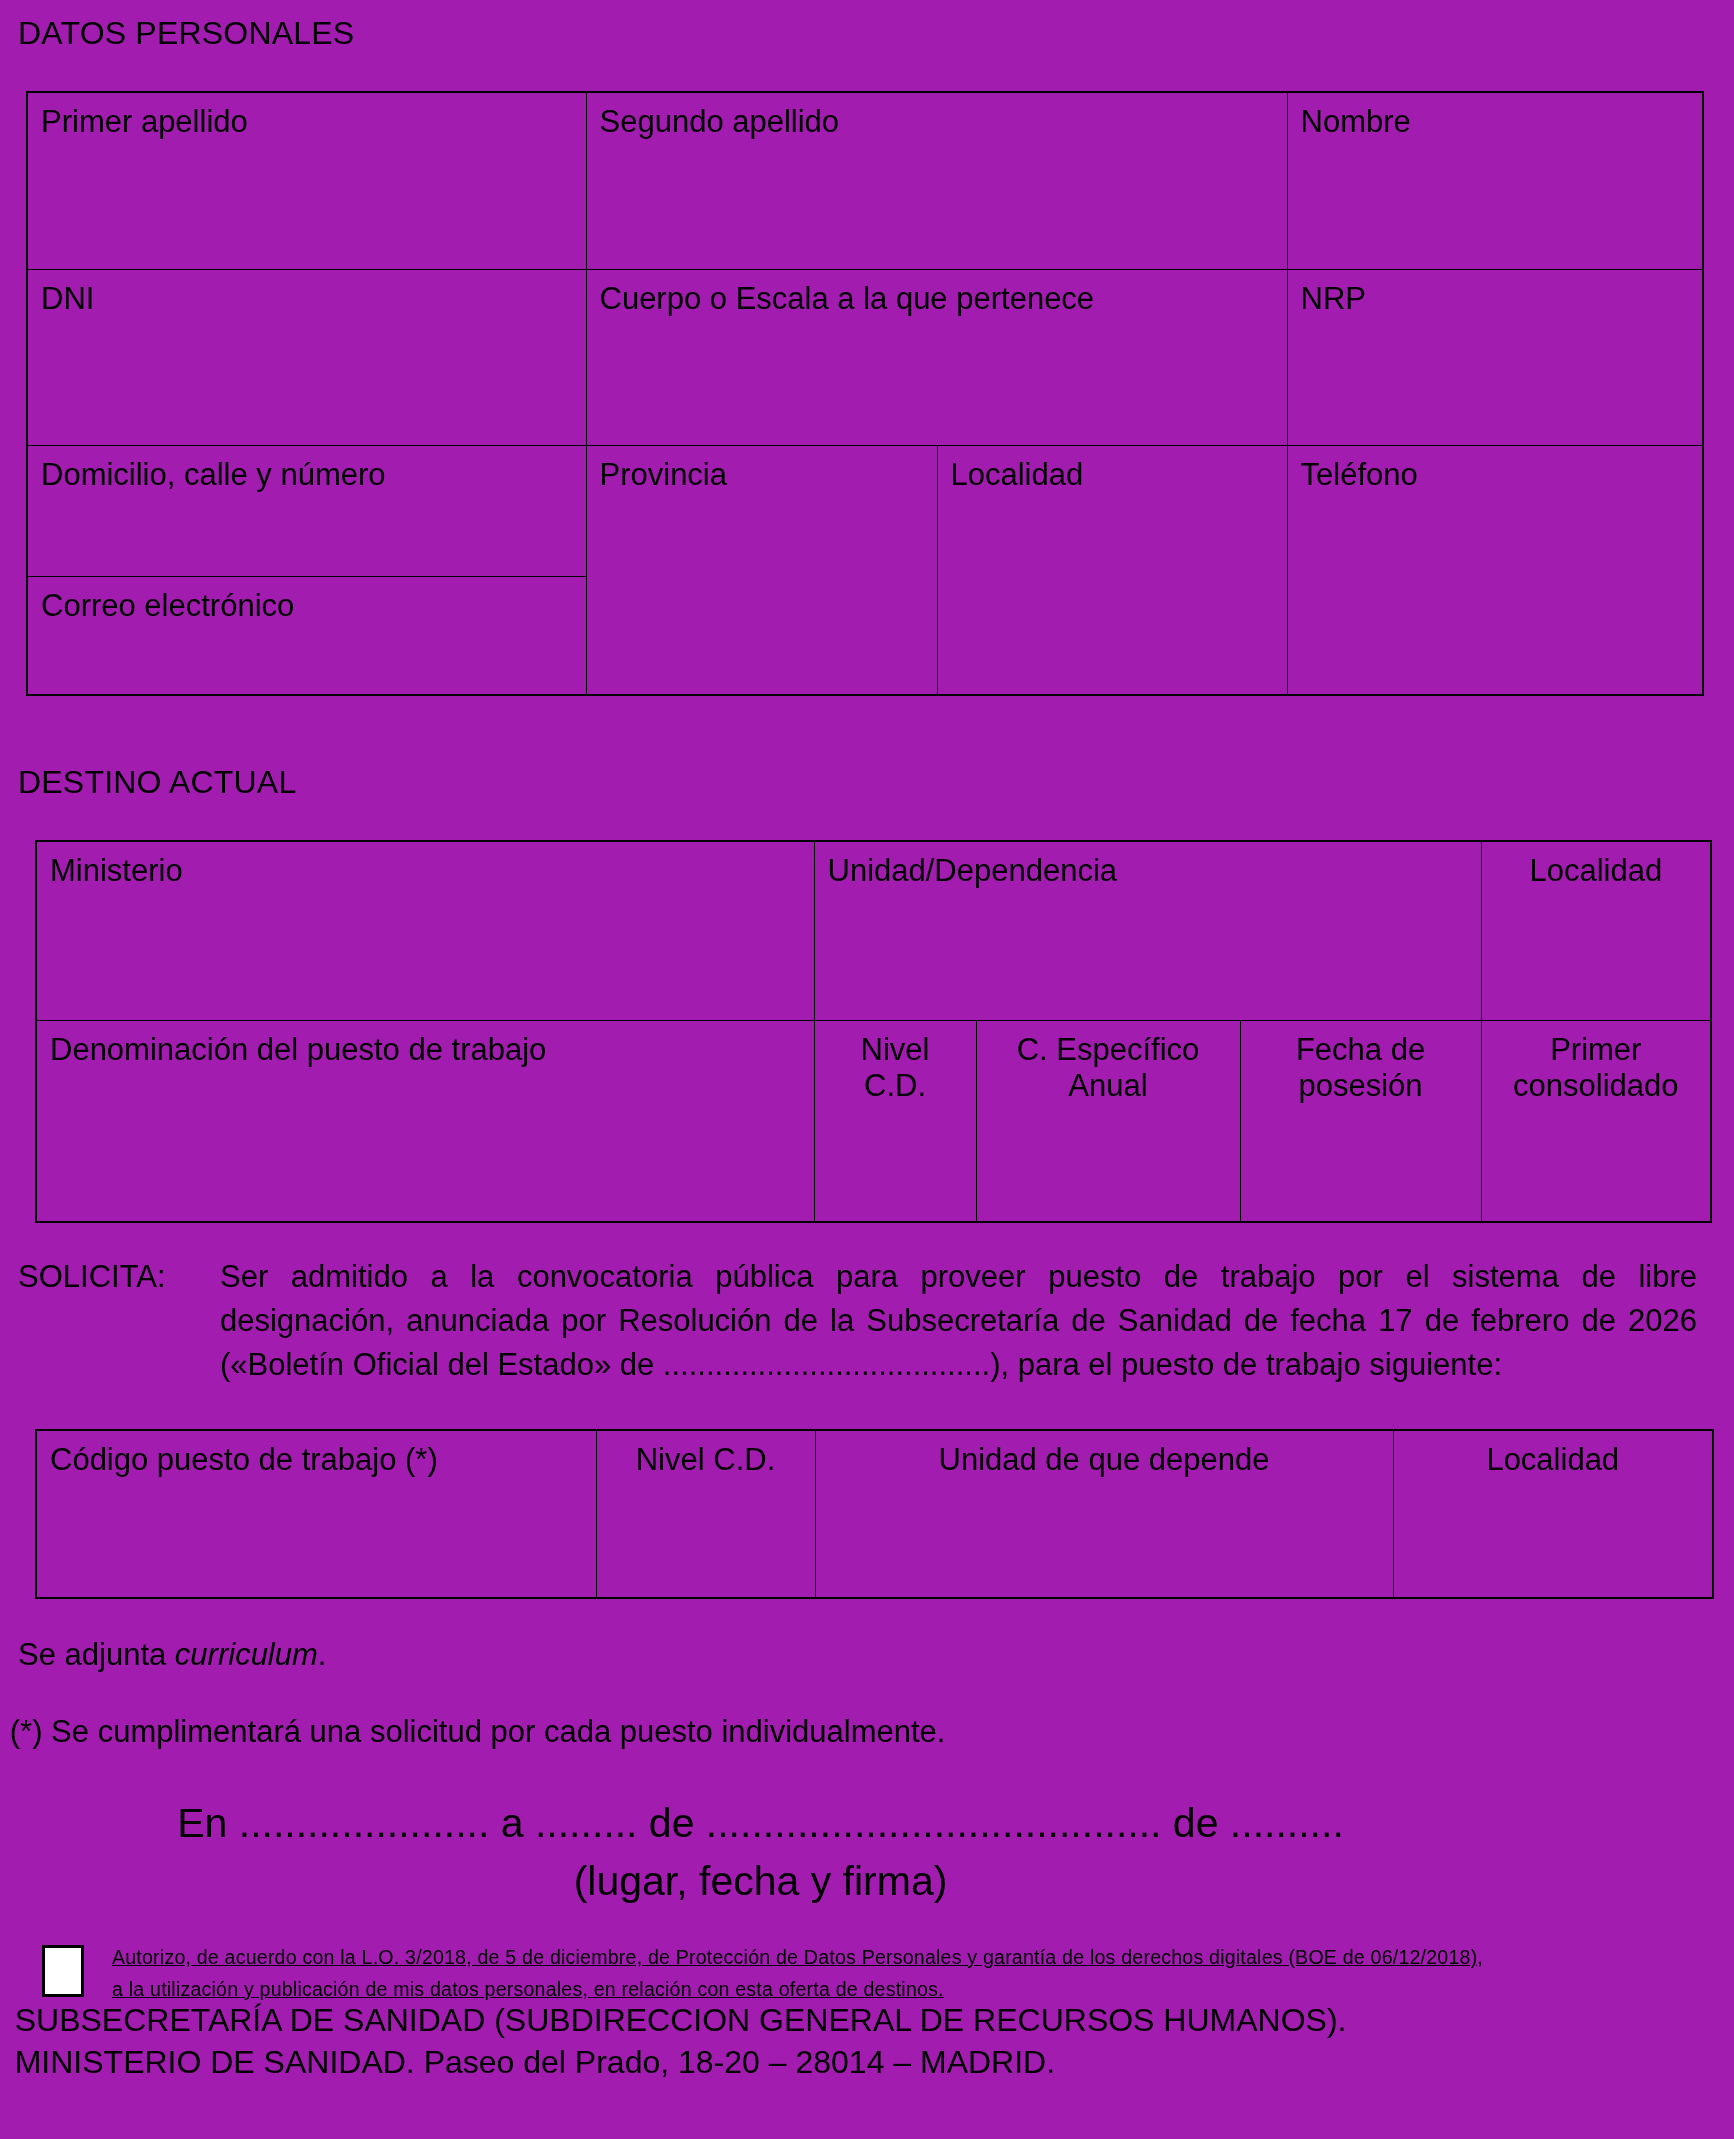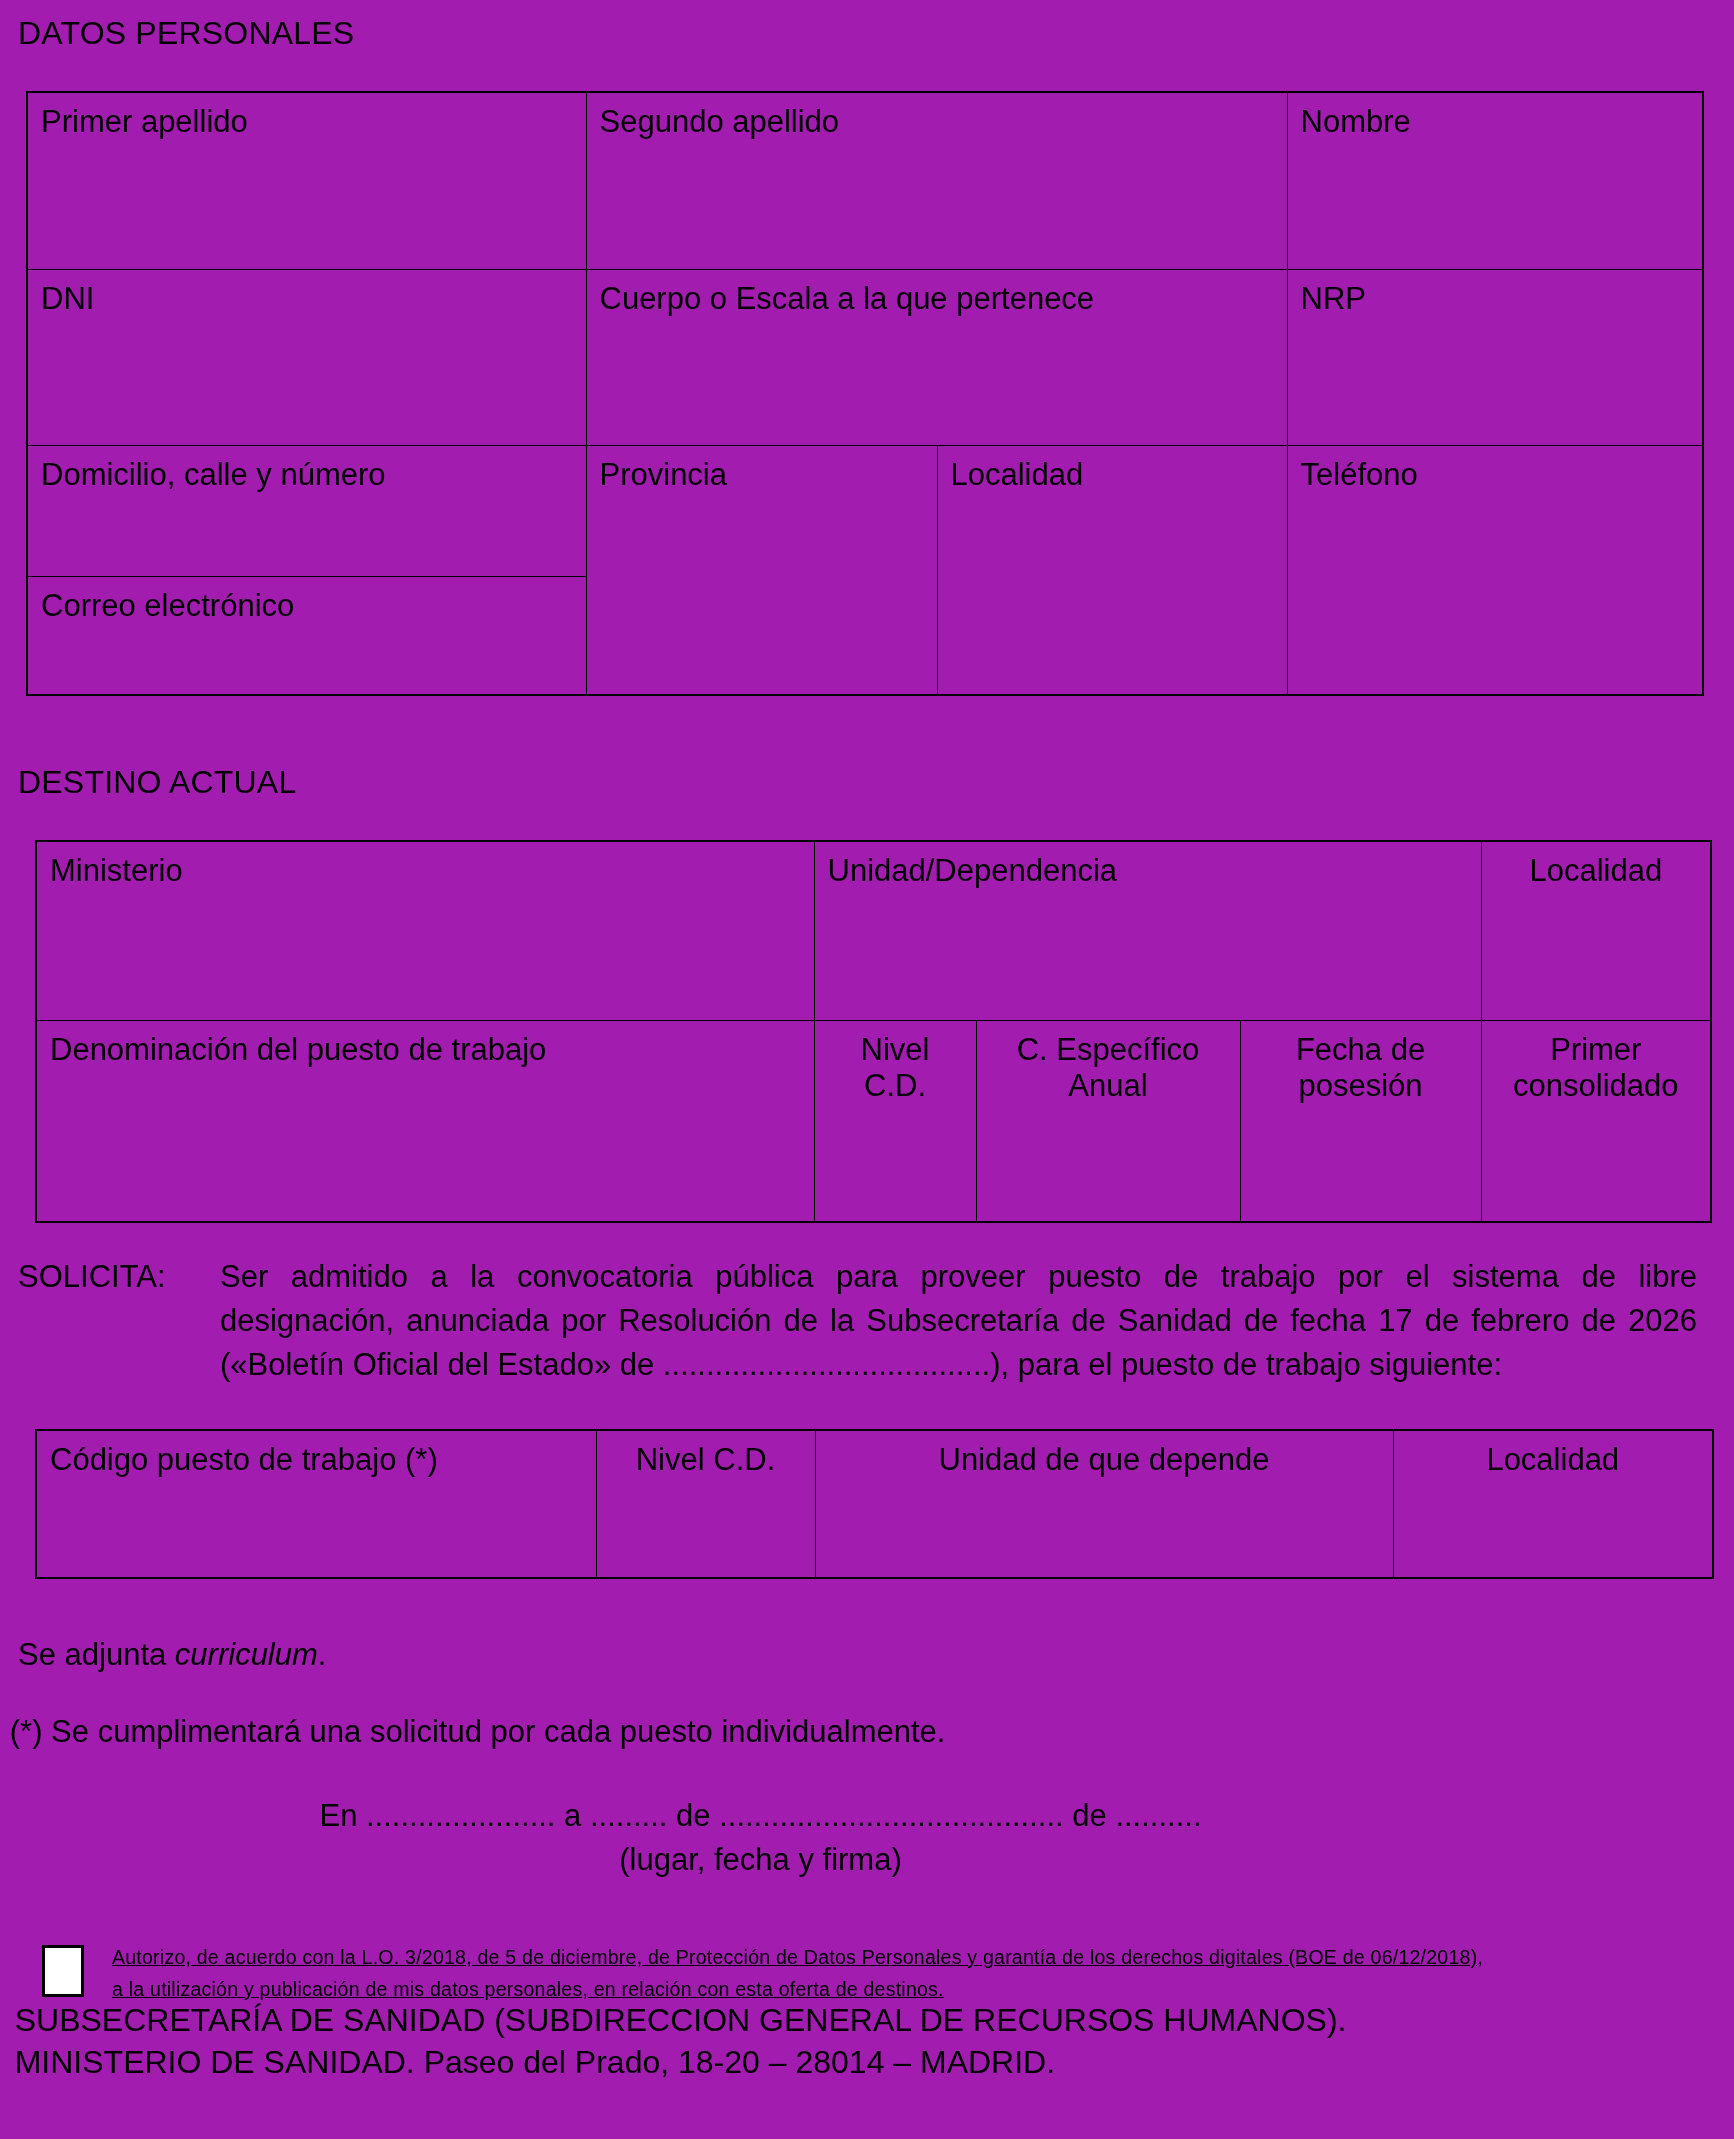"Código puesto de trabajo (*)" tr { height: 148px -> 168px }
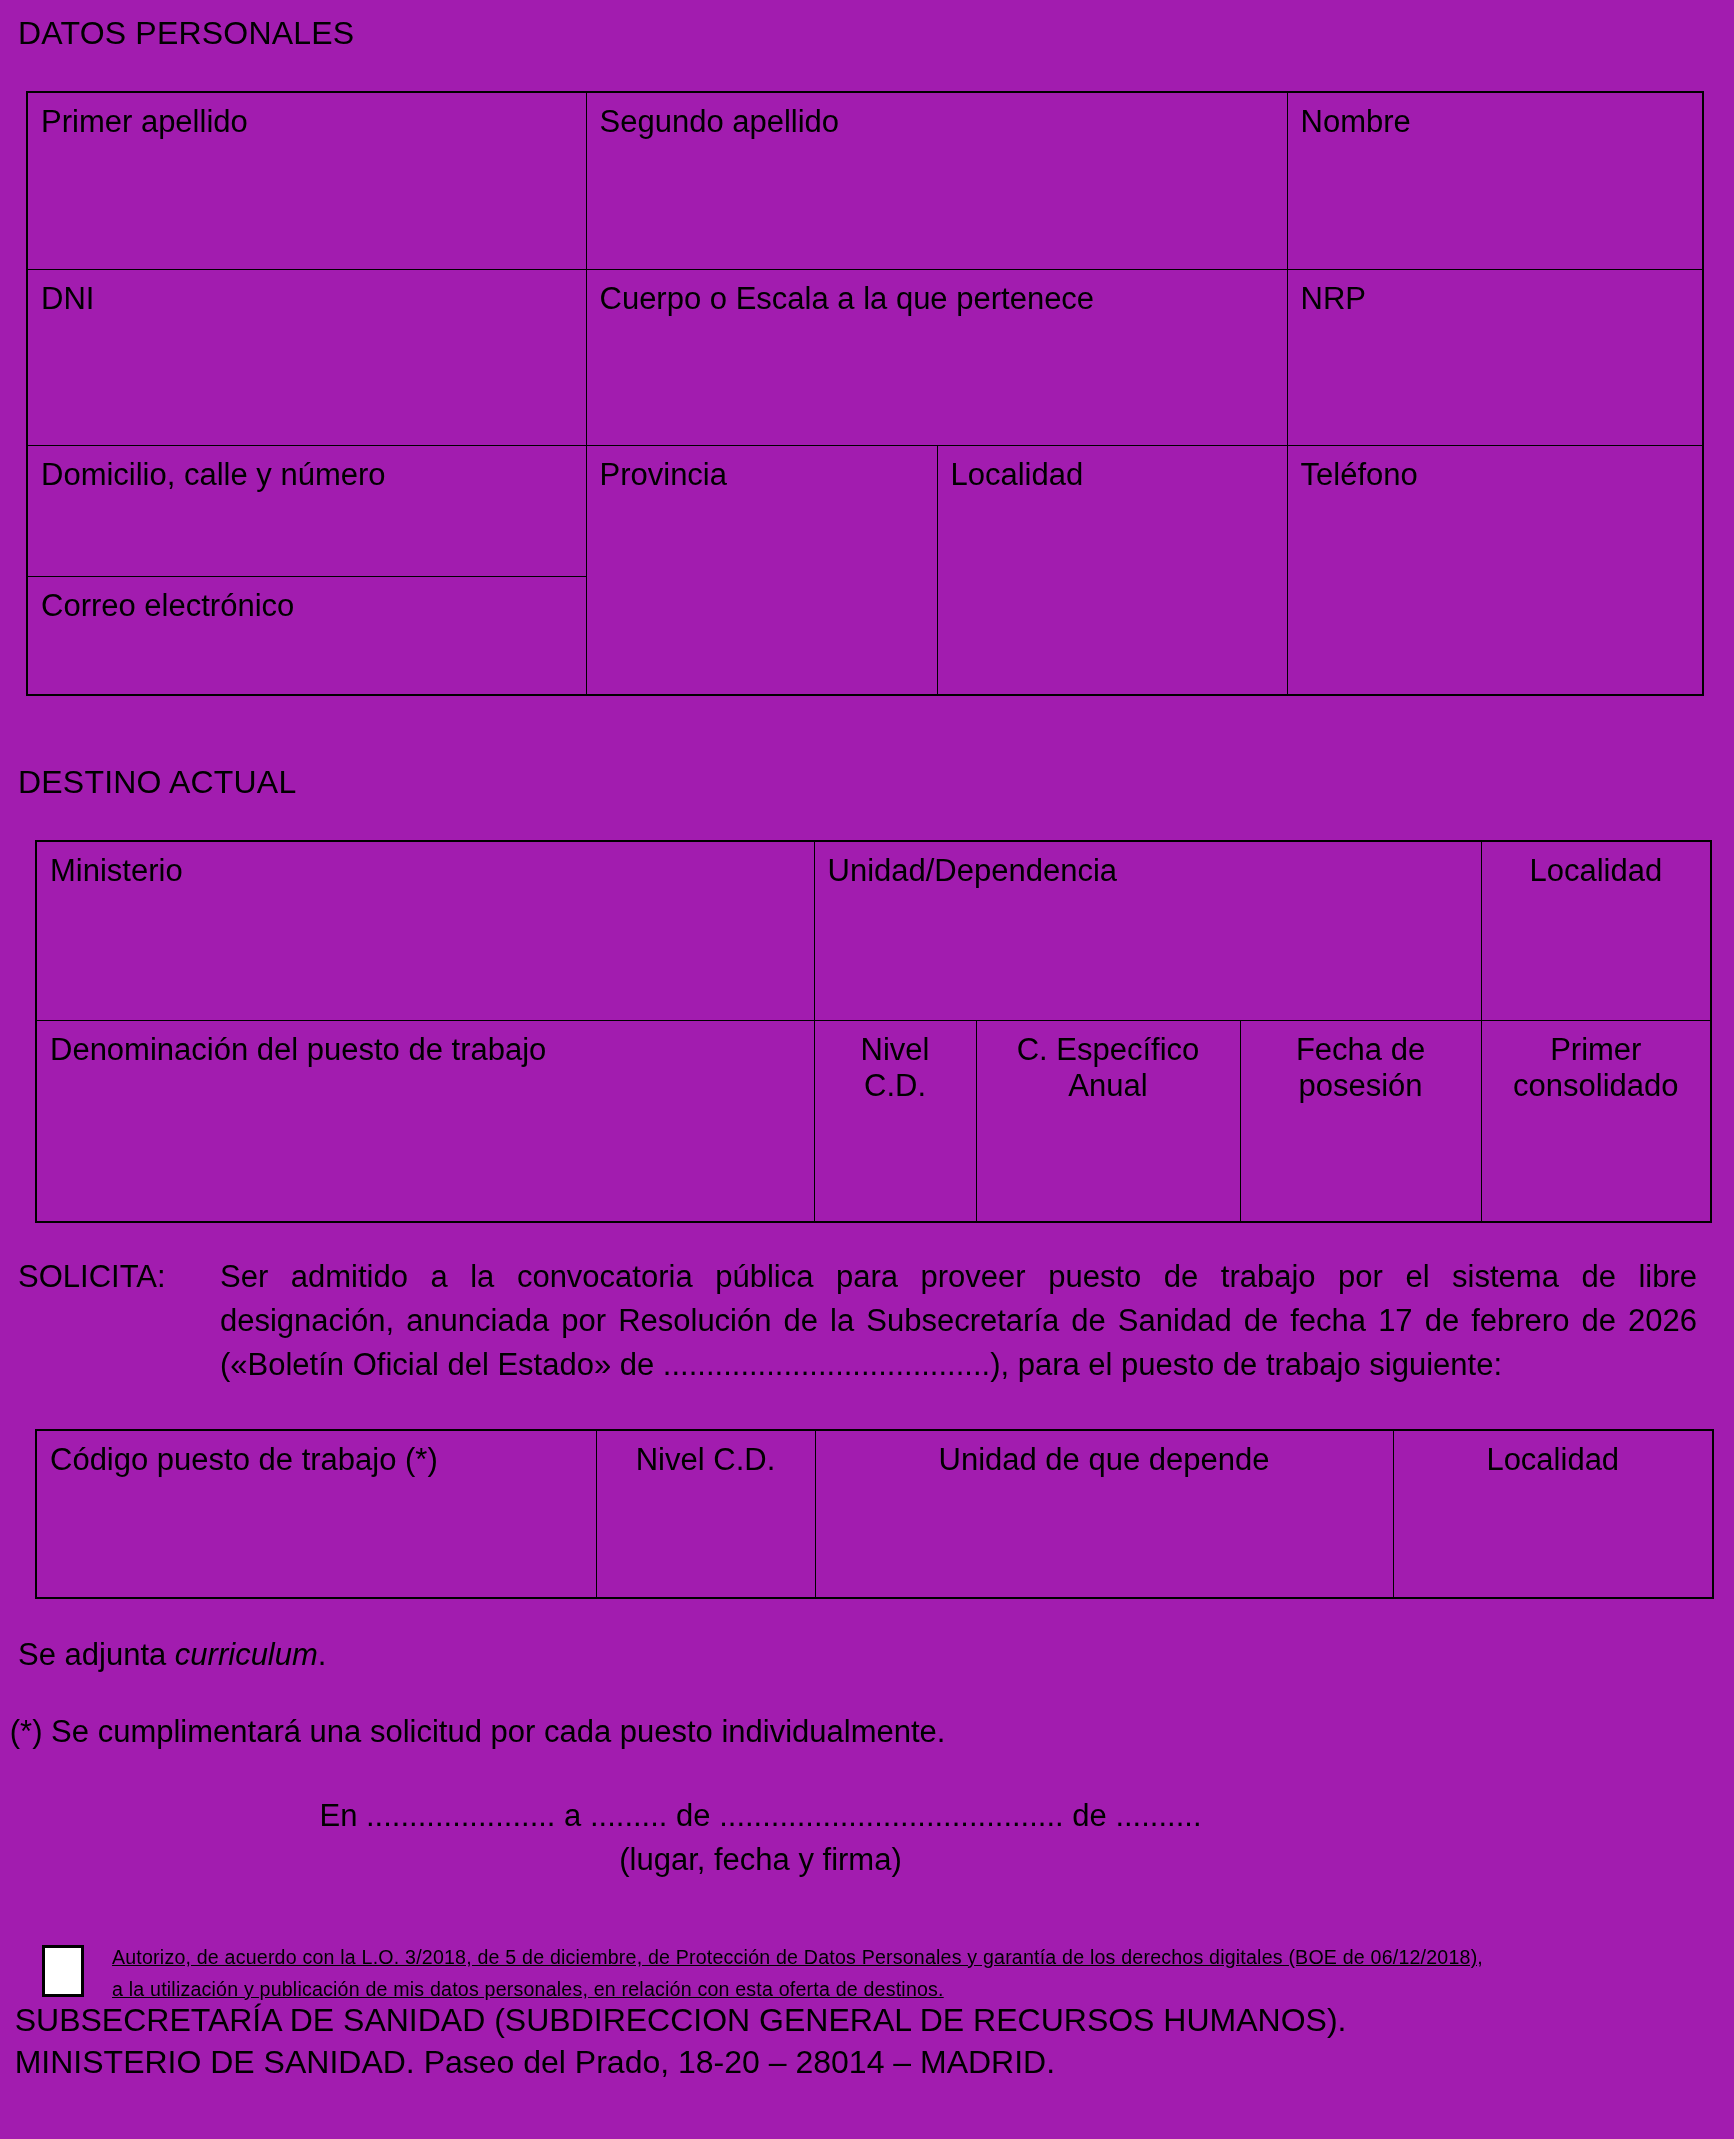"En ...................... a ......... de" .center-block { font-size: 31px -> 41px }
